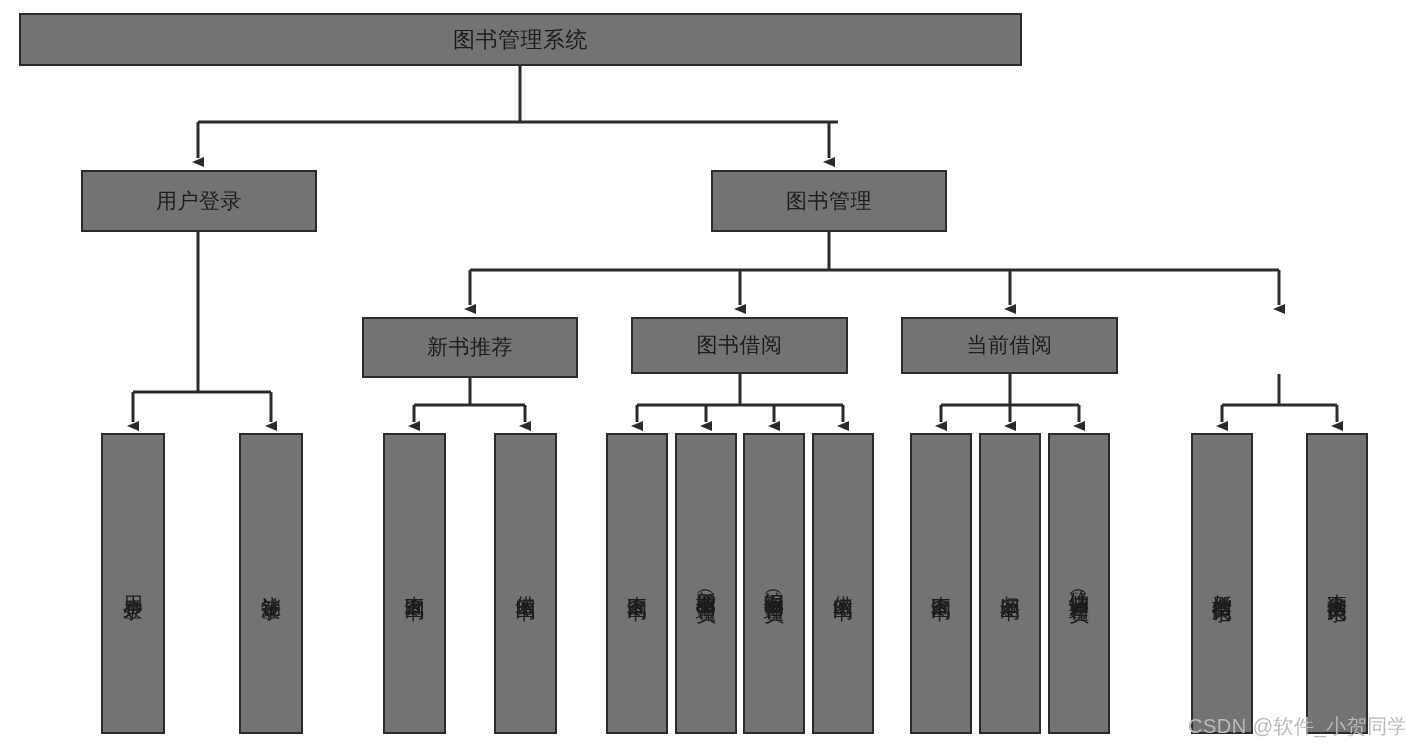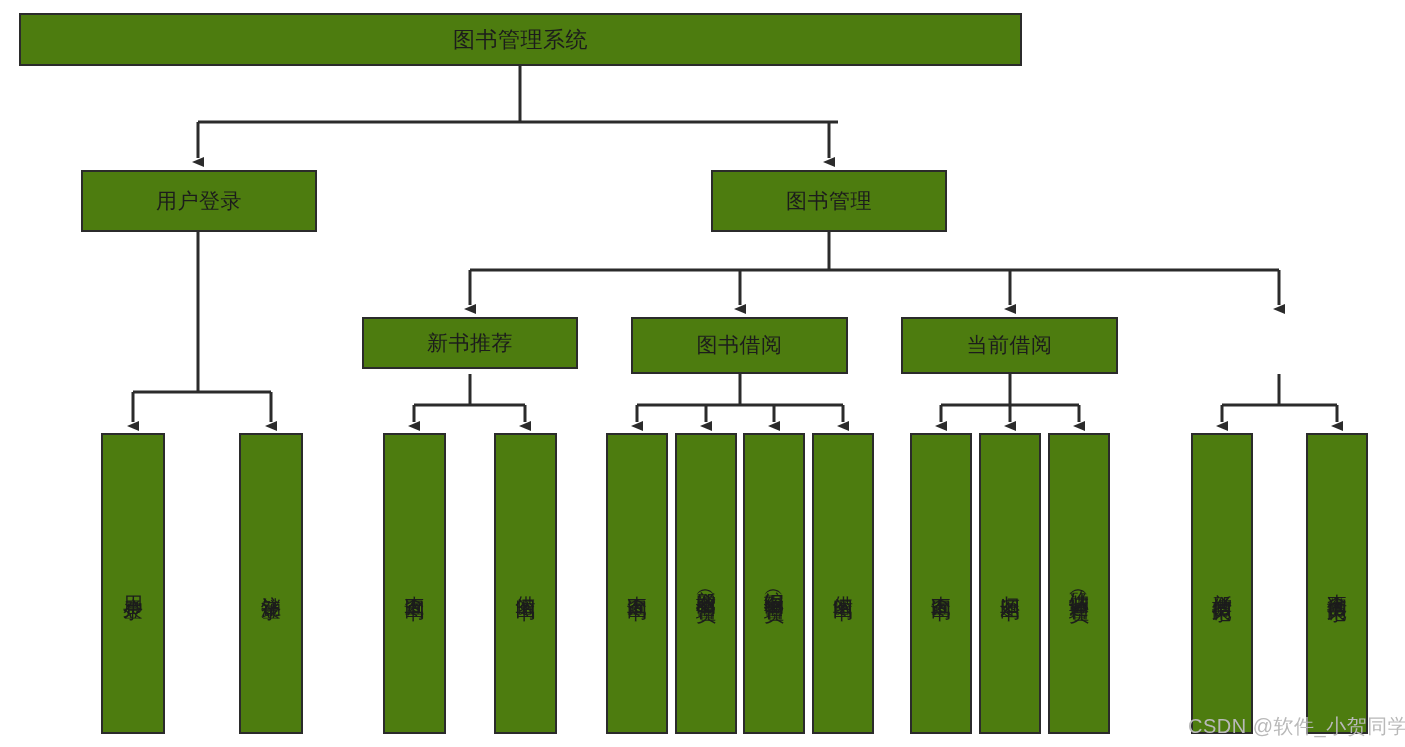"图书管理系统" .node { background: #4d7c0f -> #737373 }
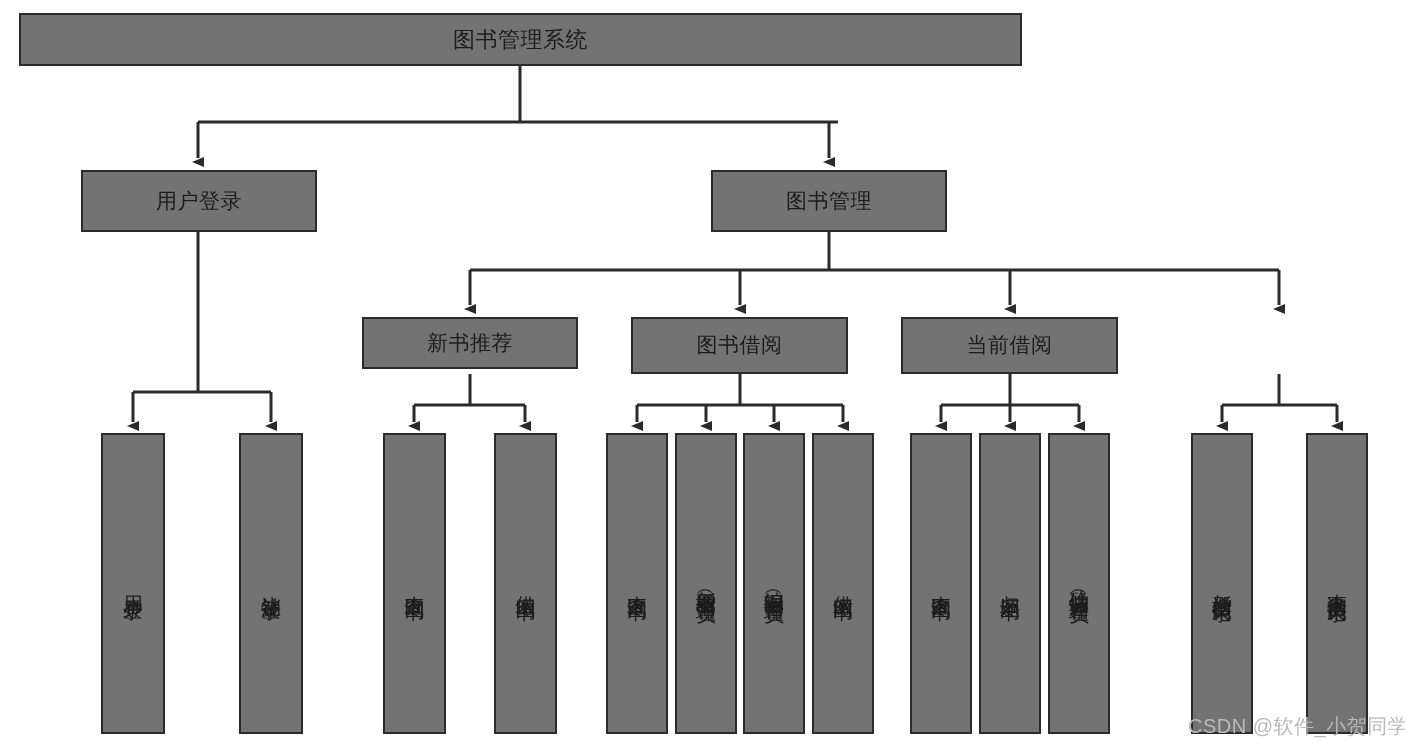"新书推荐" div.node { height: 52px -> 61px }
